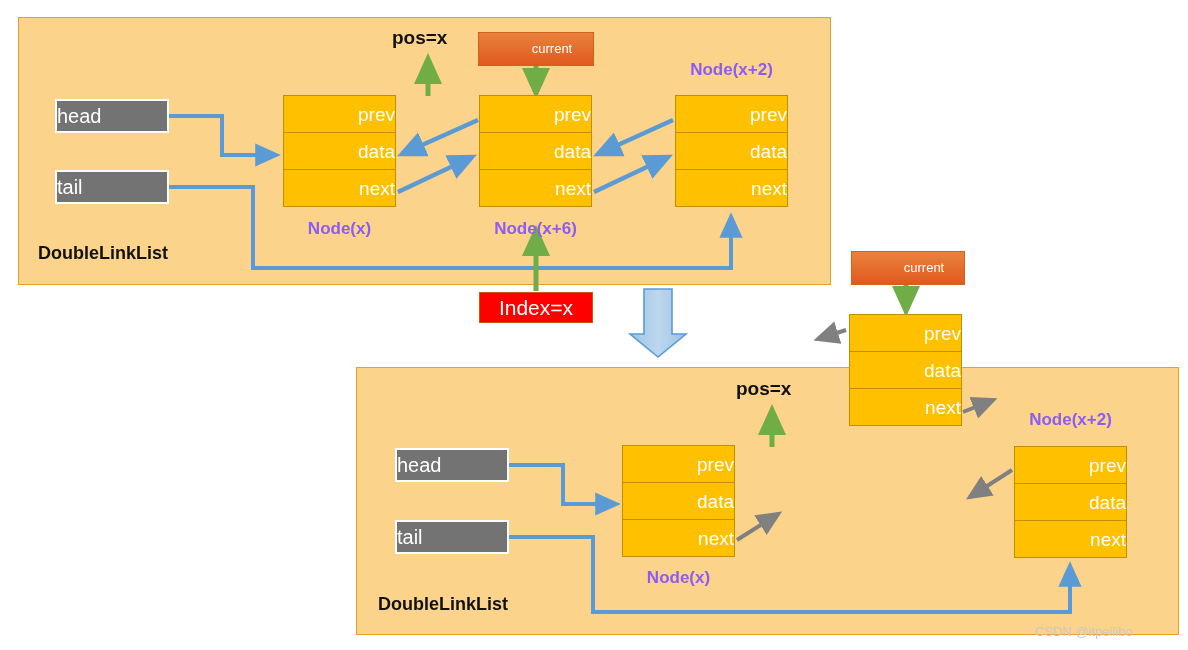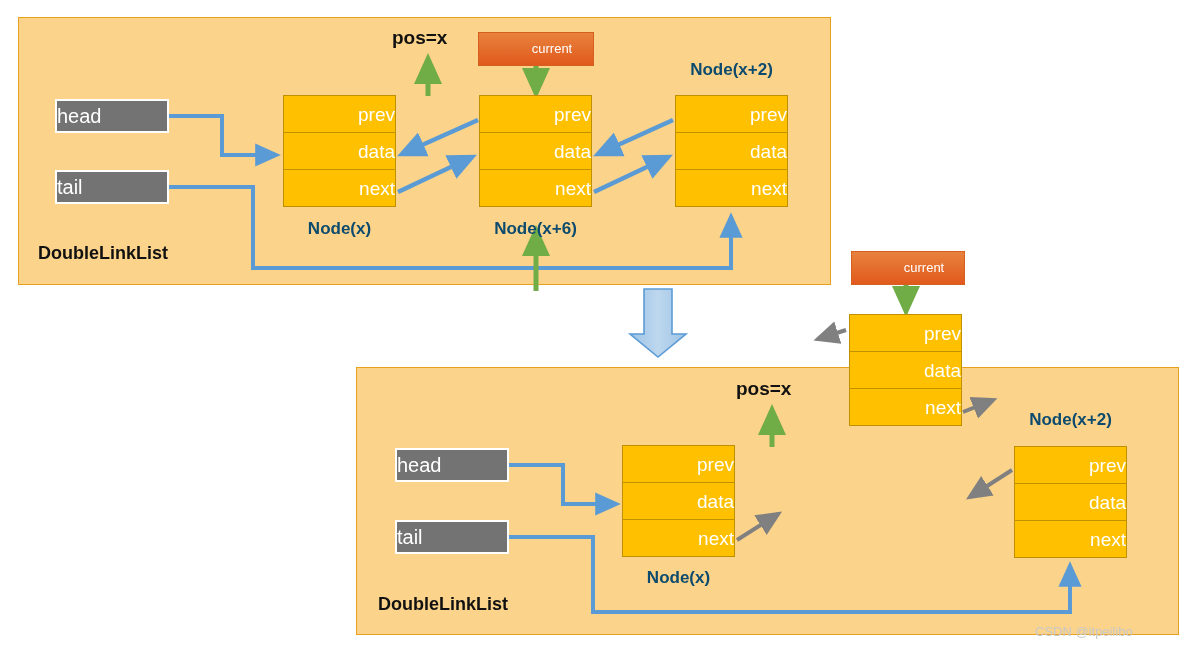"Node(x+2)" .node-label { color: #0c4a6e -> #8b5cf6 }
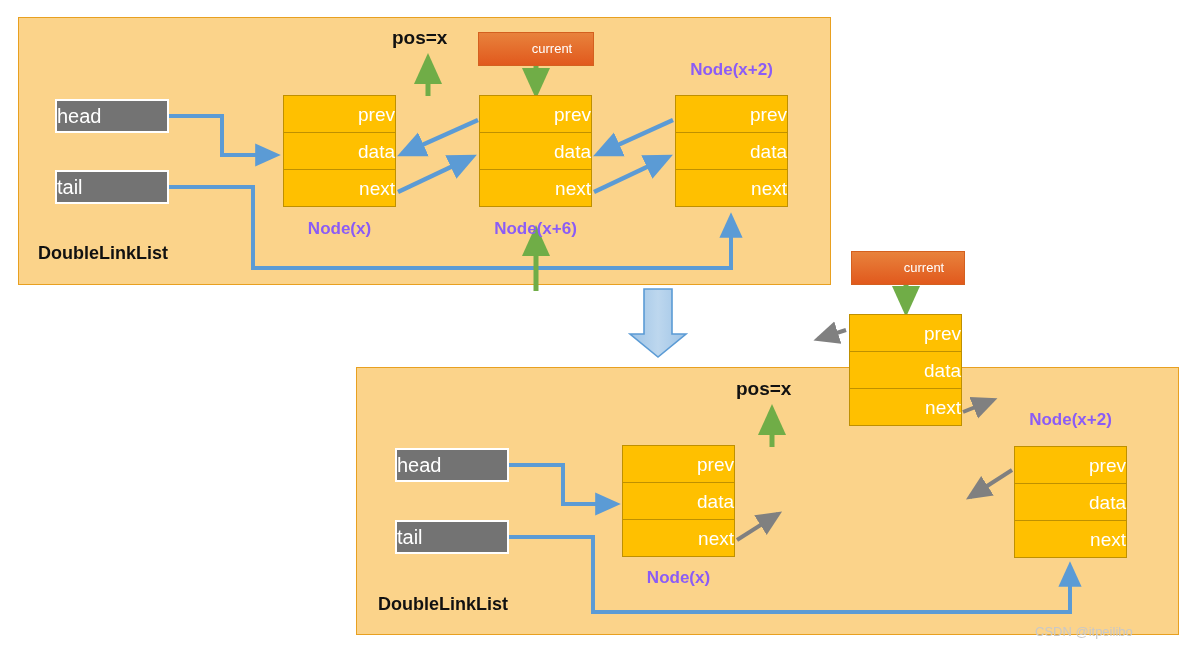"Index=x" div.rbox { html: none -> <div> <span>Index=x</span> </div> }
